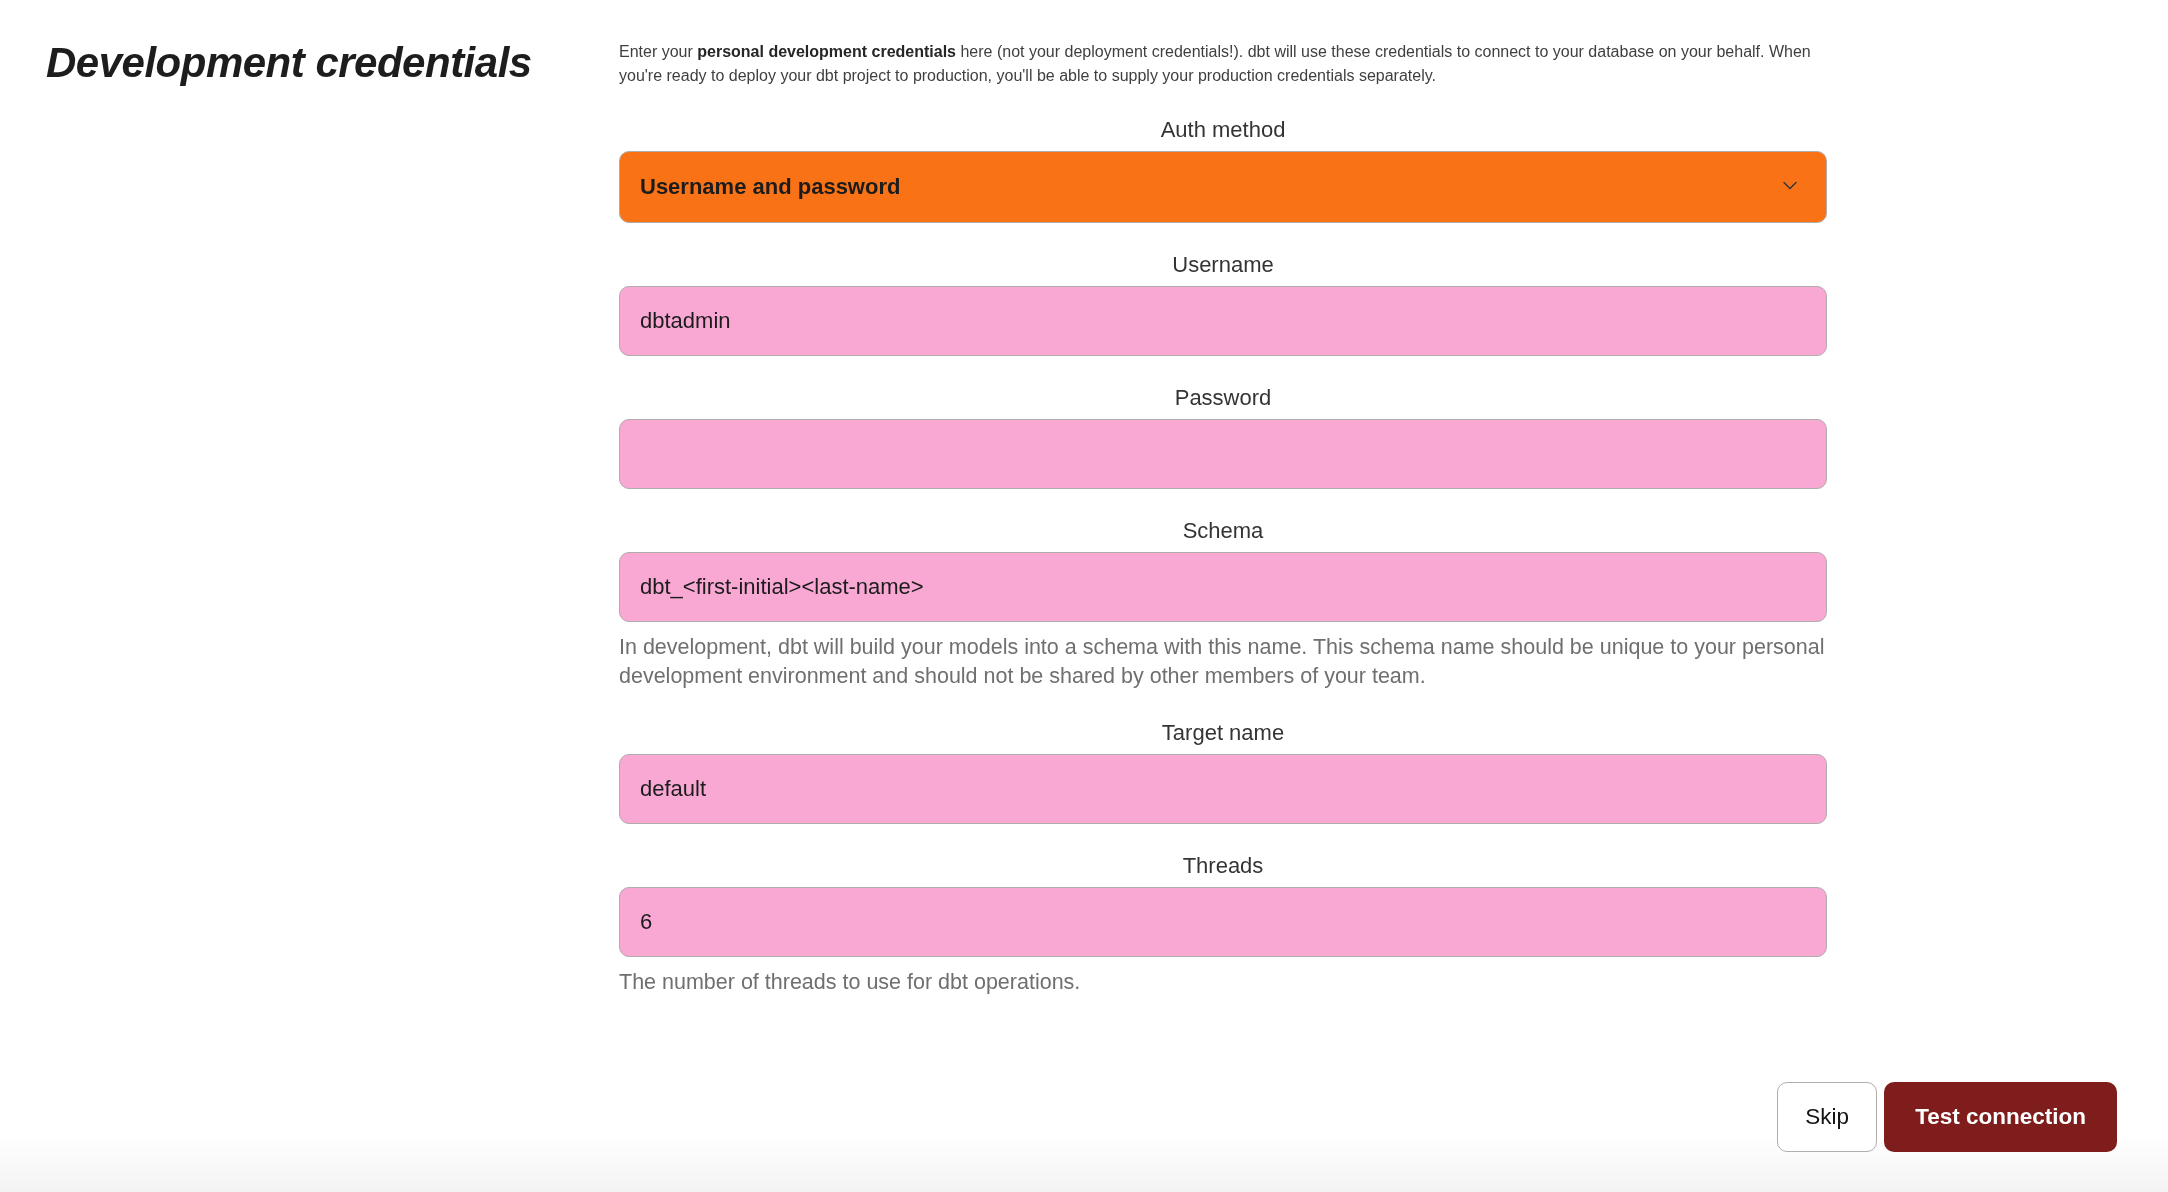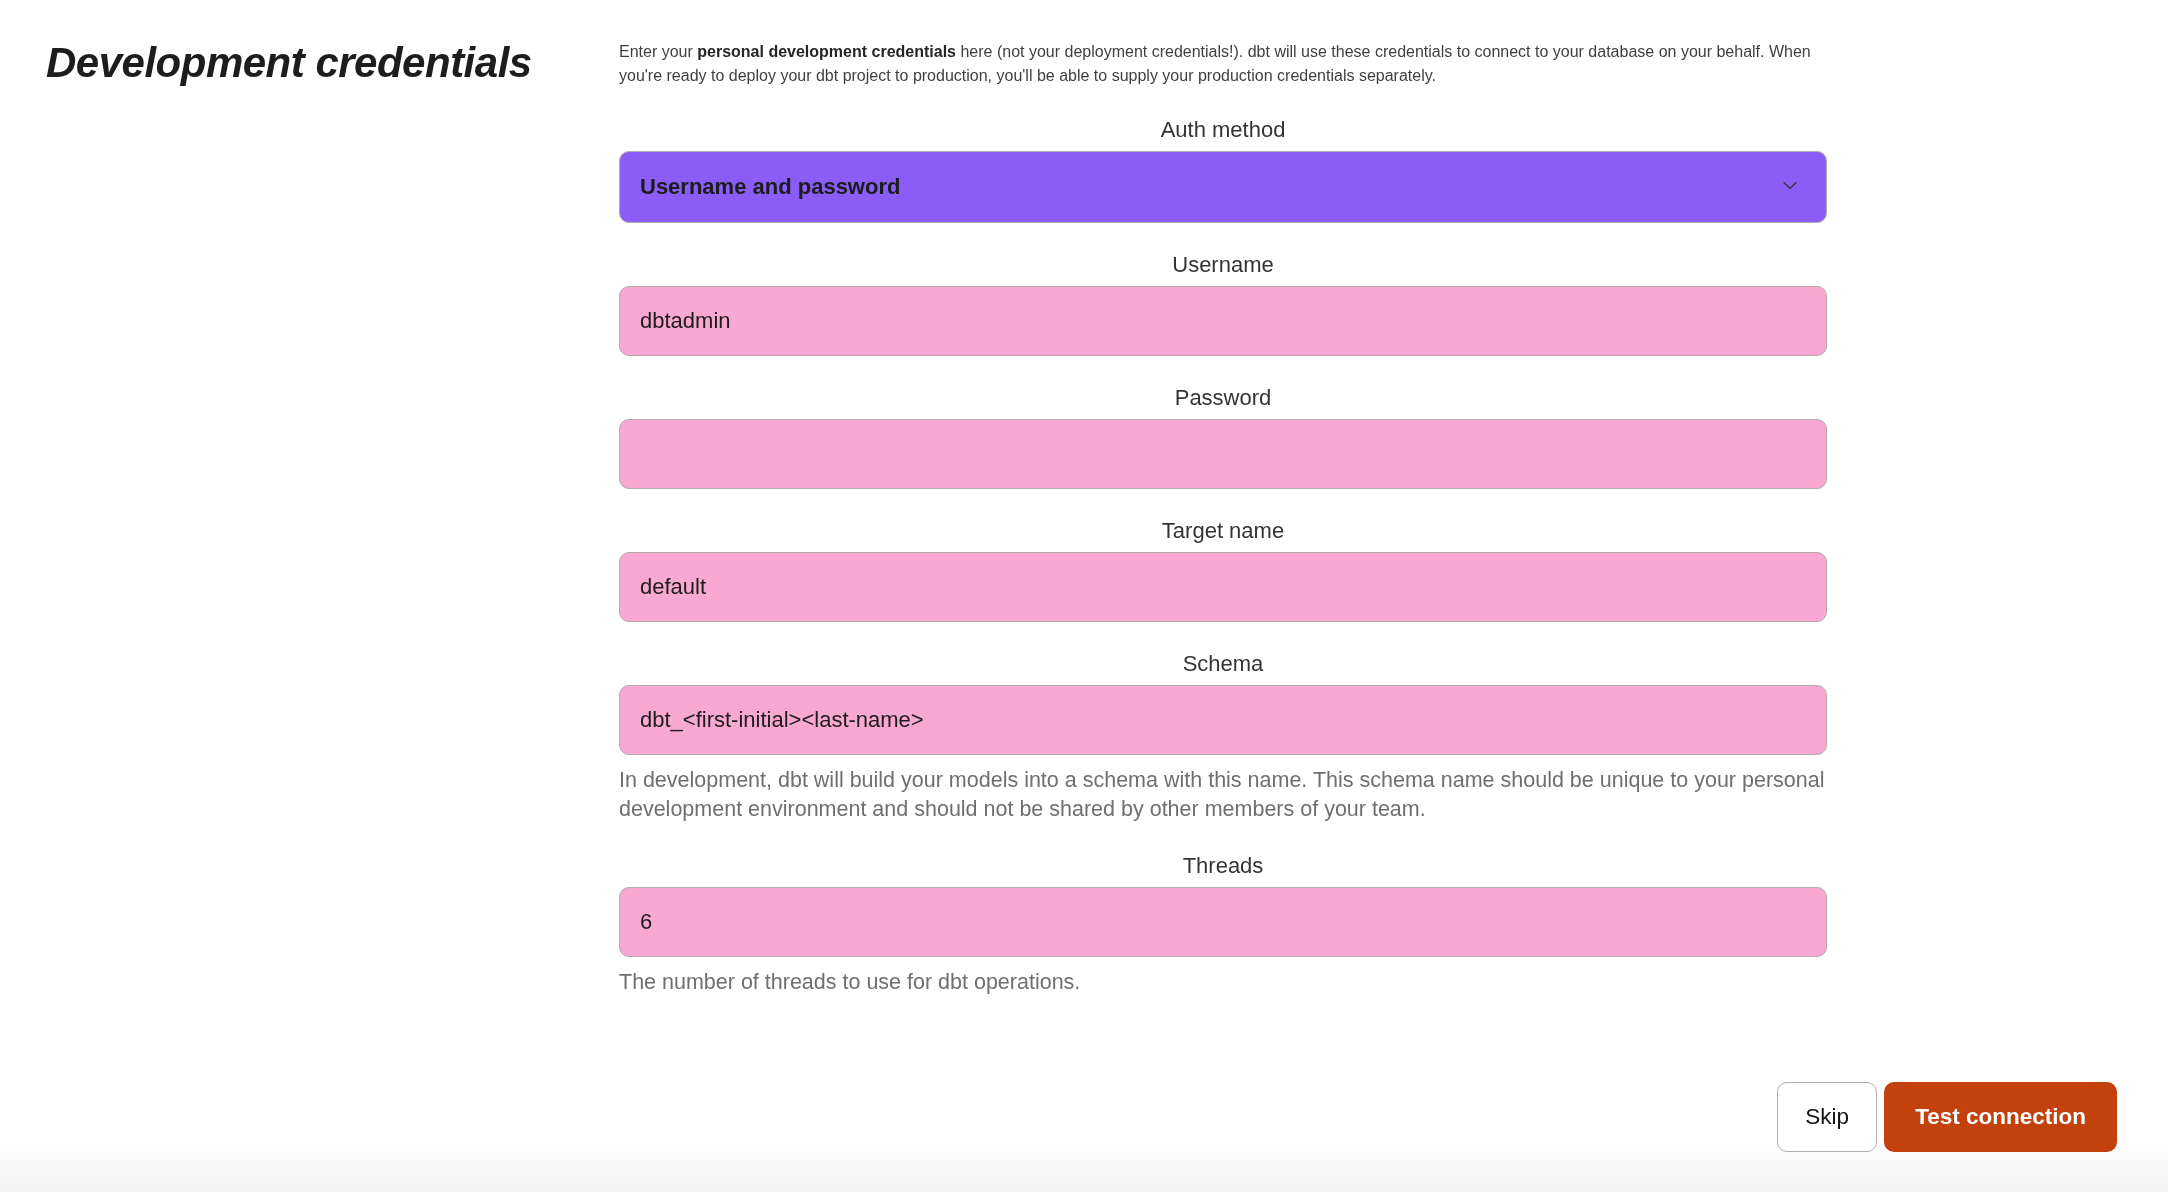"Username and password" .select-control { background: #8b5cf6 -> #f97316 }
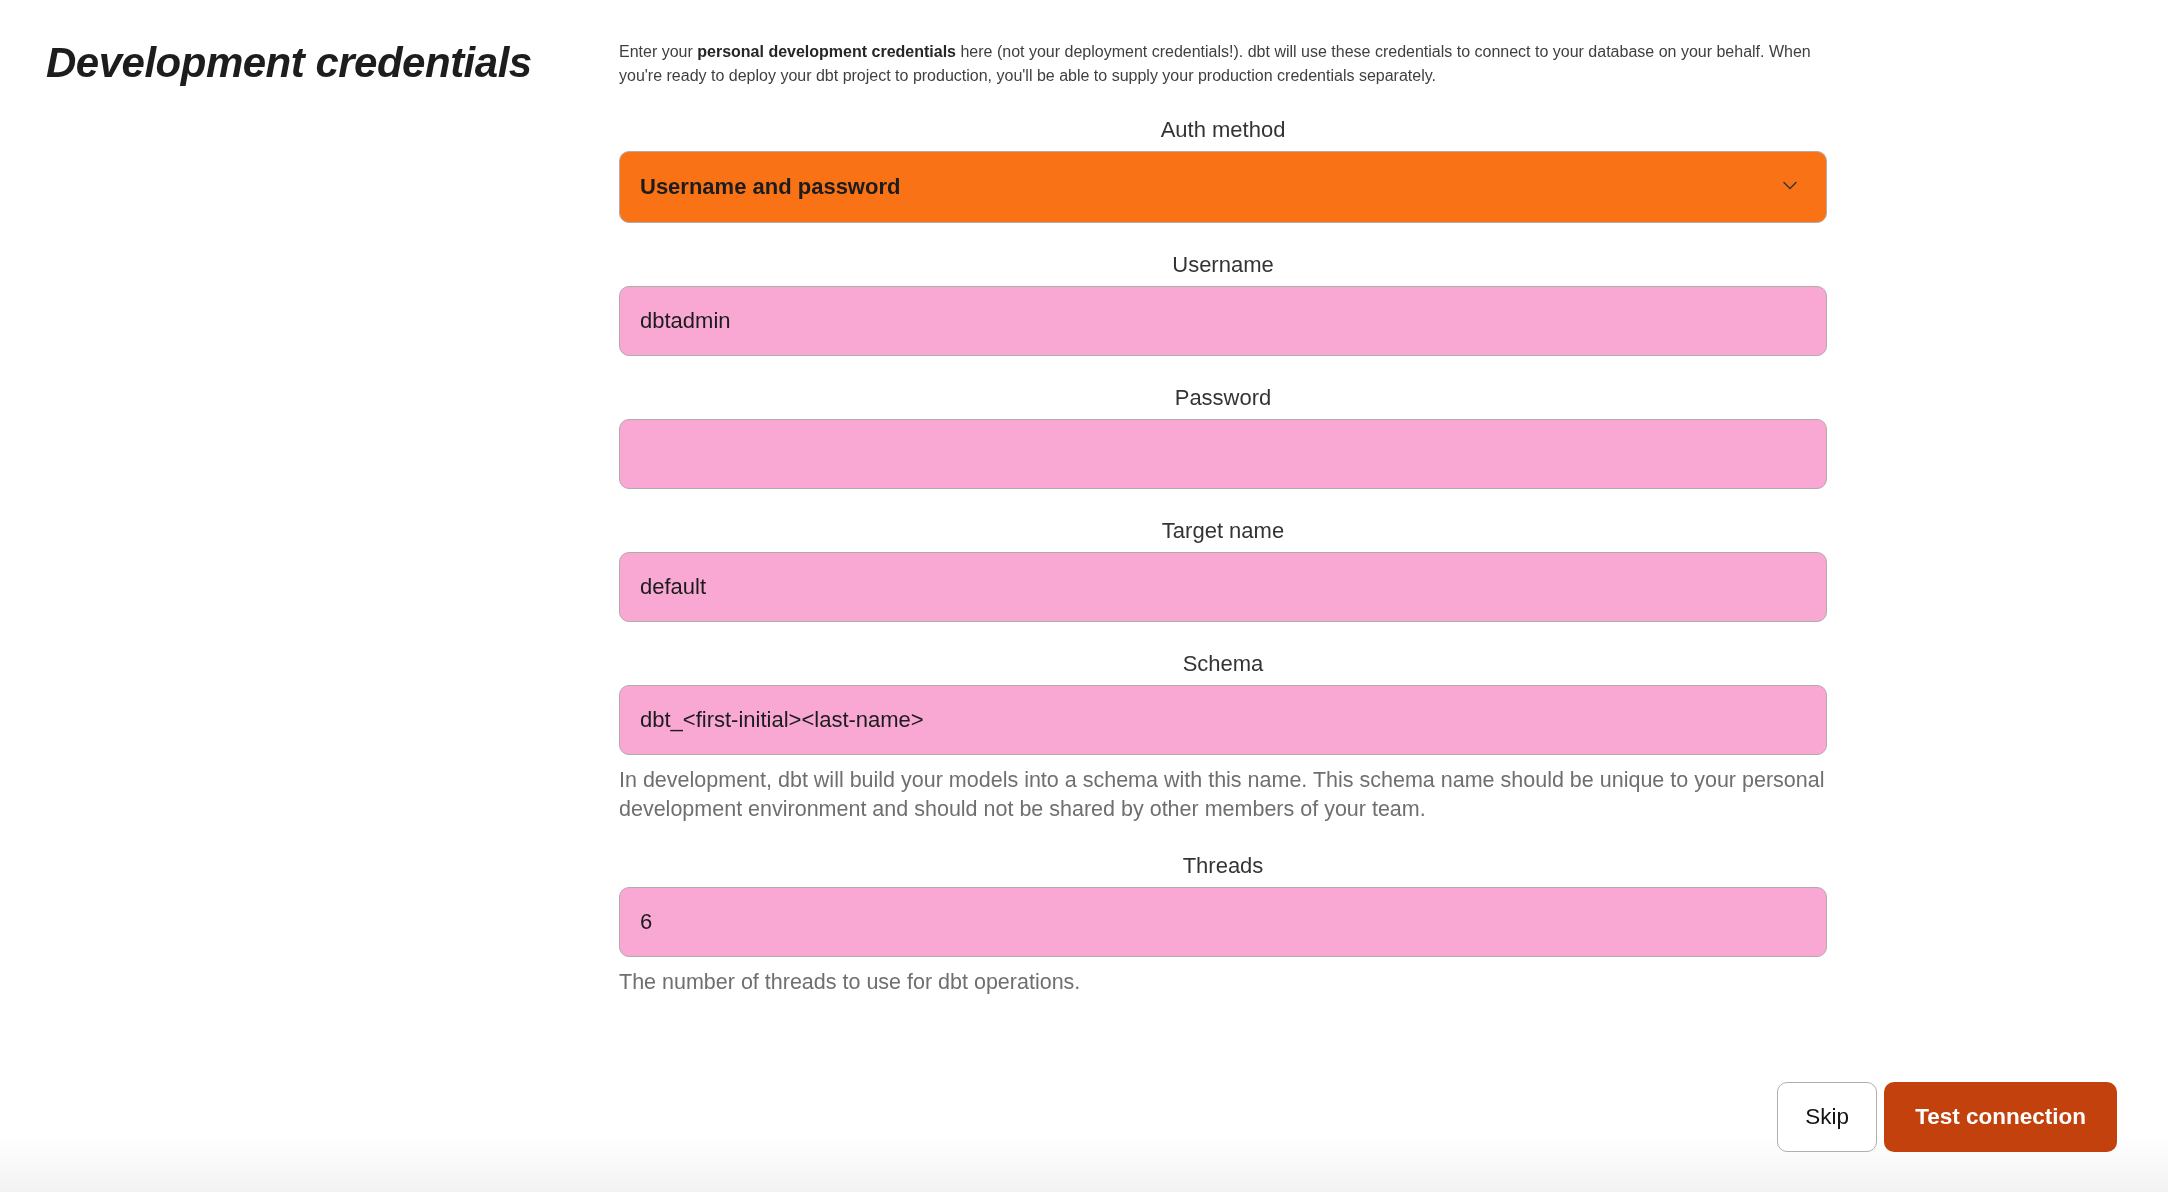"Target name" div.field-group { order: before "Schema" -> after "Schema" }
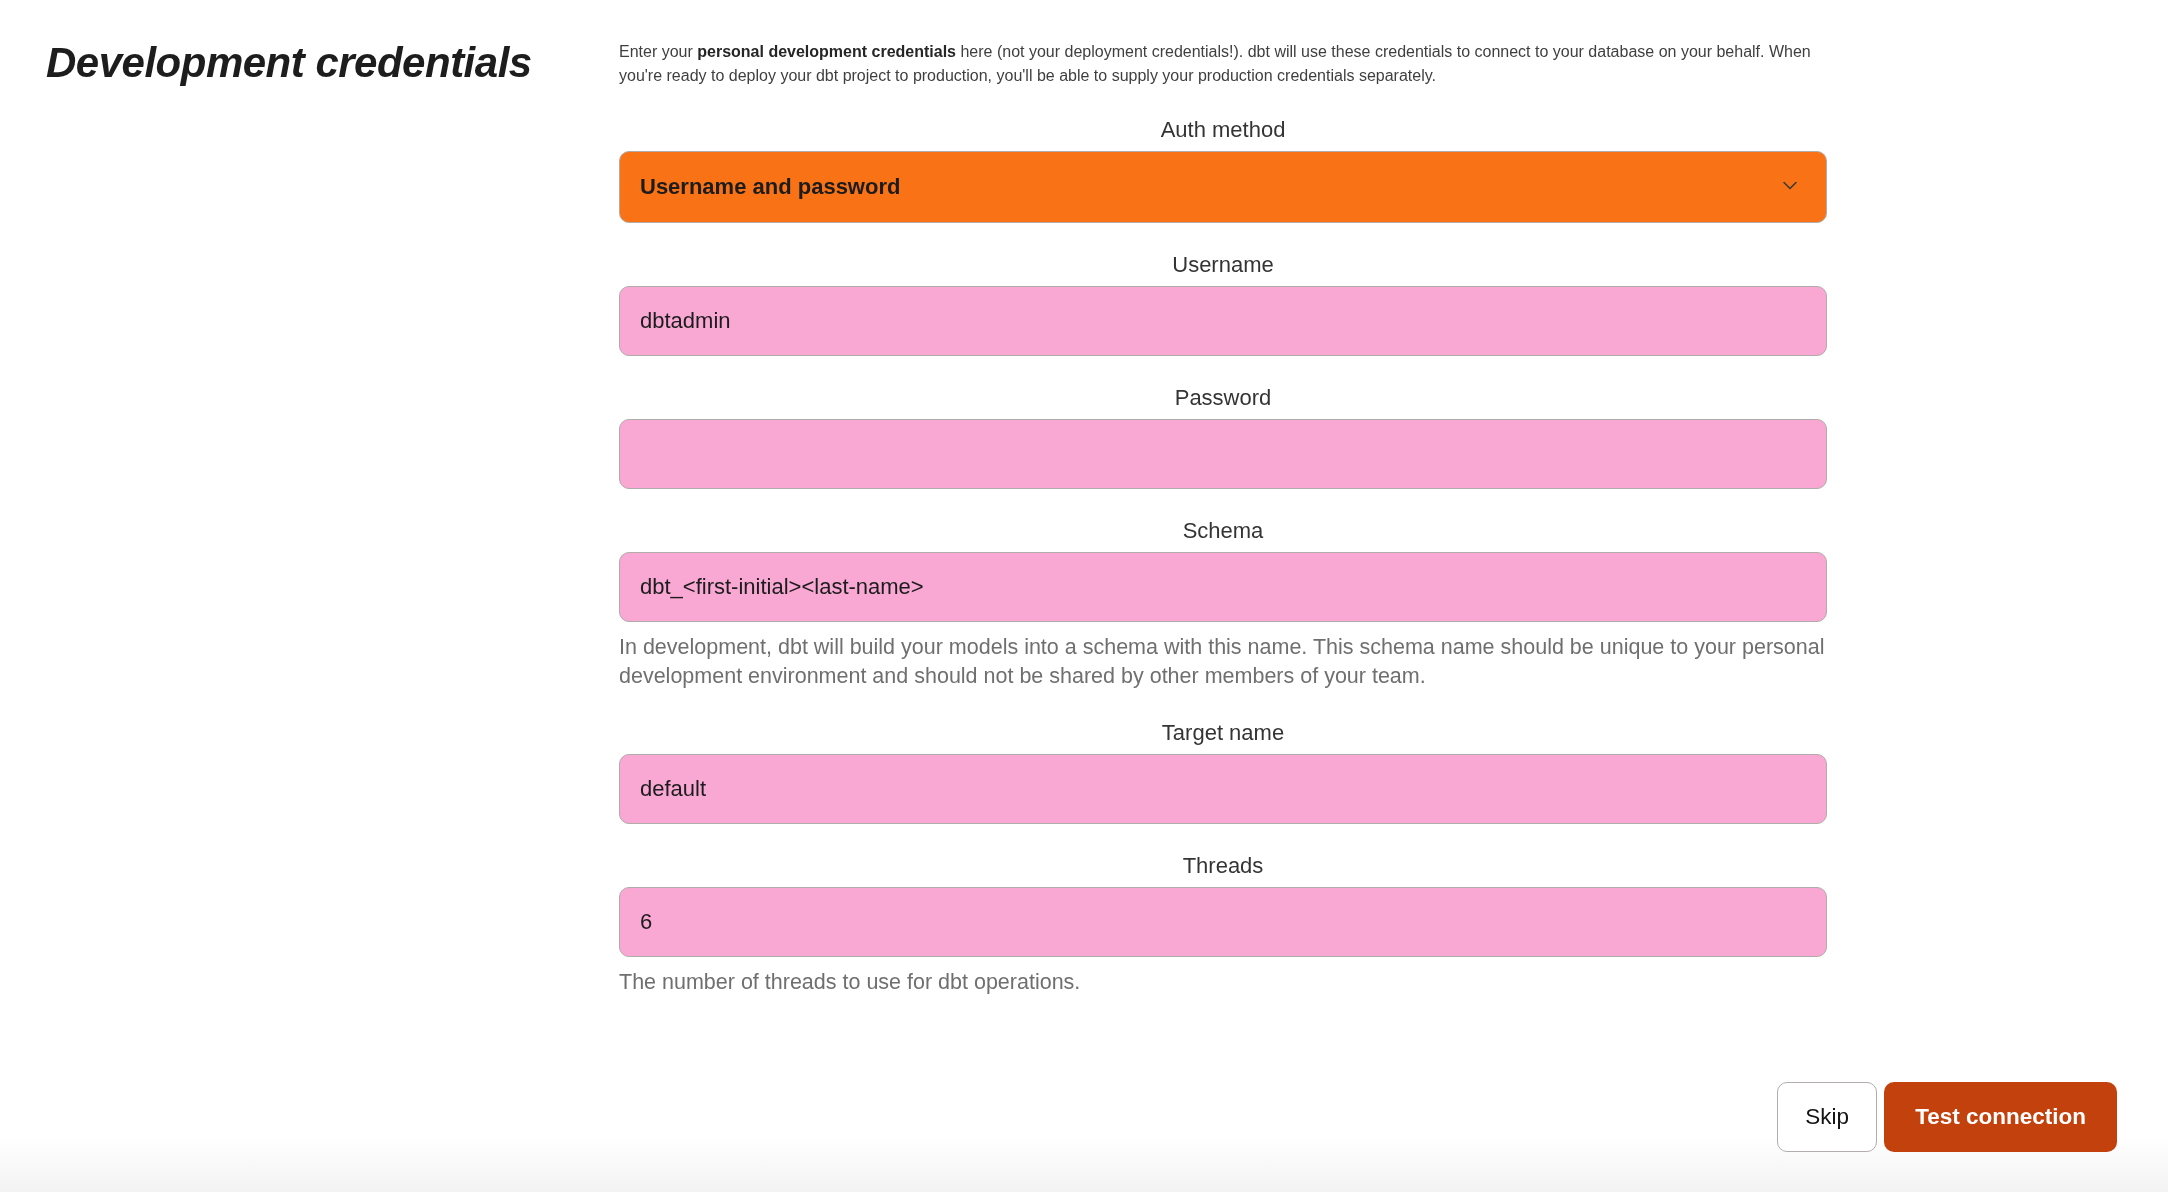"Test connection" .btn-primary { background: #c2410c -> #7f1d1d }
